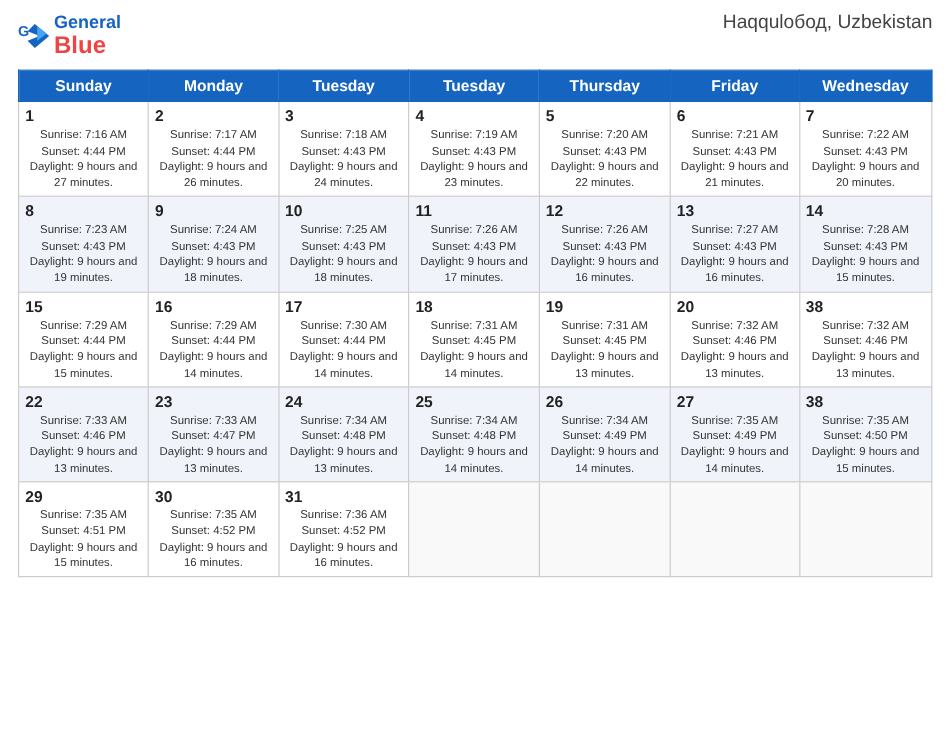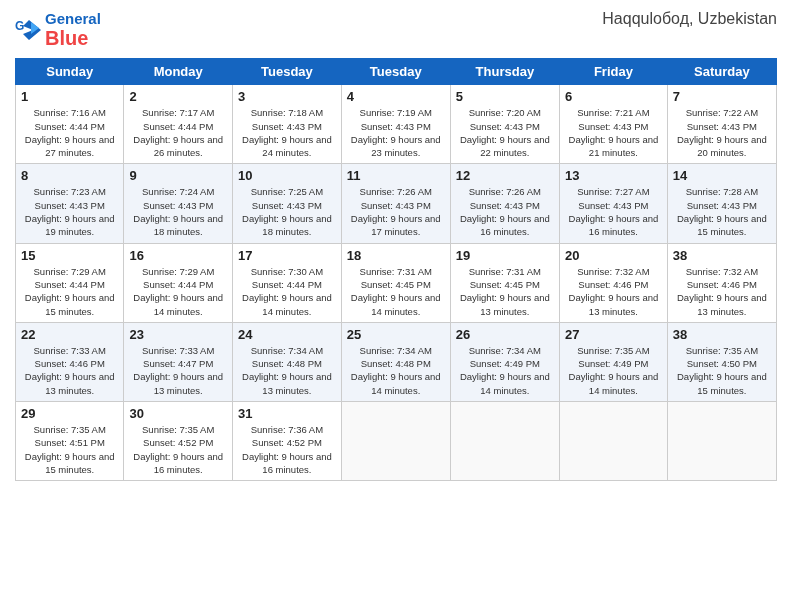"Saturday" th { text: Saturday -> Wednesday }
